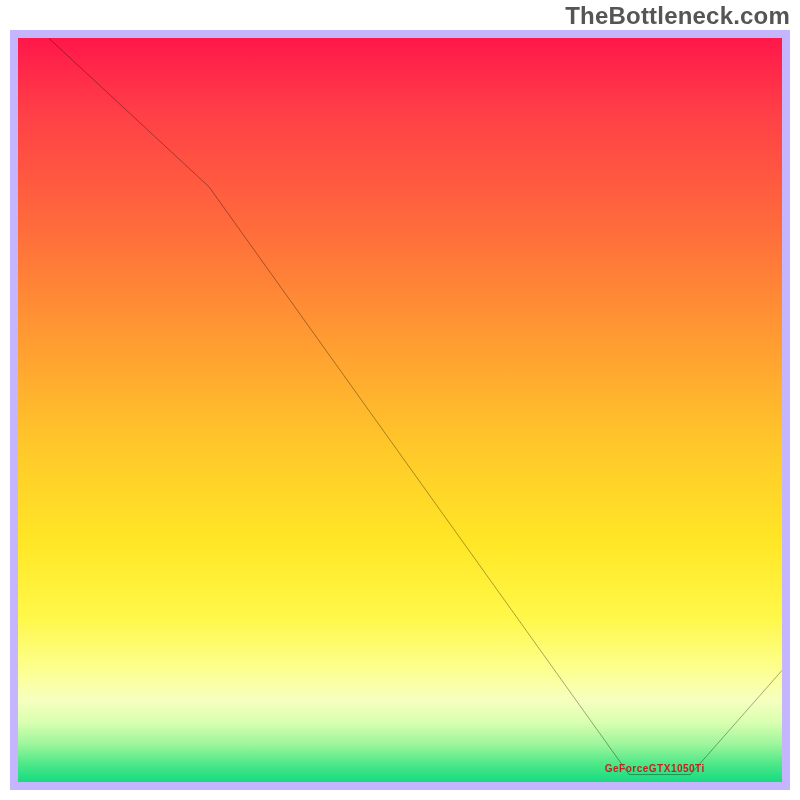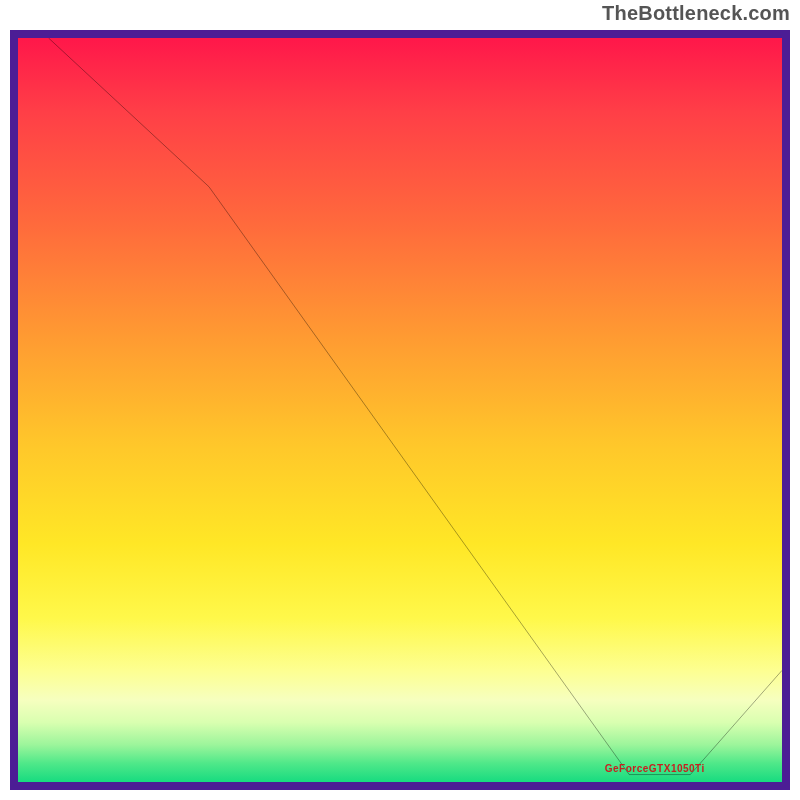"TheBottleneck.com" .watermark { font-size: 20px -> 24px }
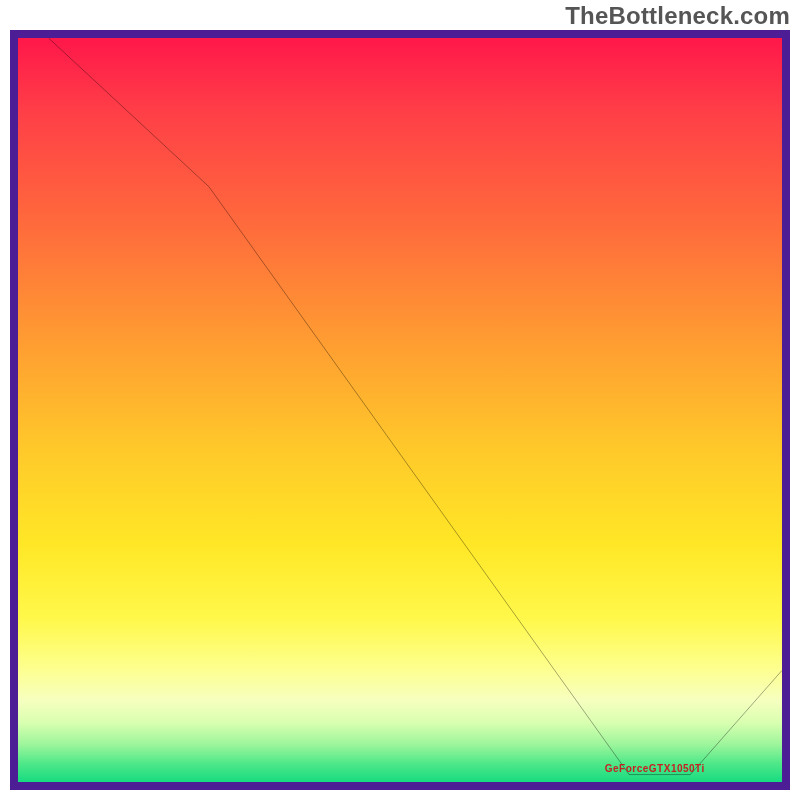"GeForceGTX1050Ti" .plot-outer { border: 8px solid #4c1d95 -> 8px solid #c4b5fd }
